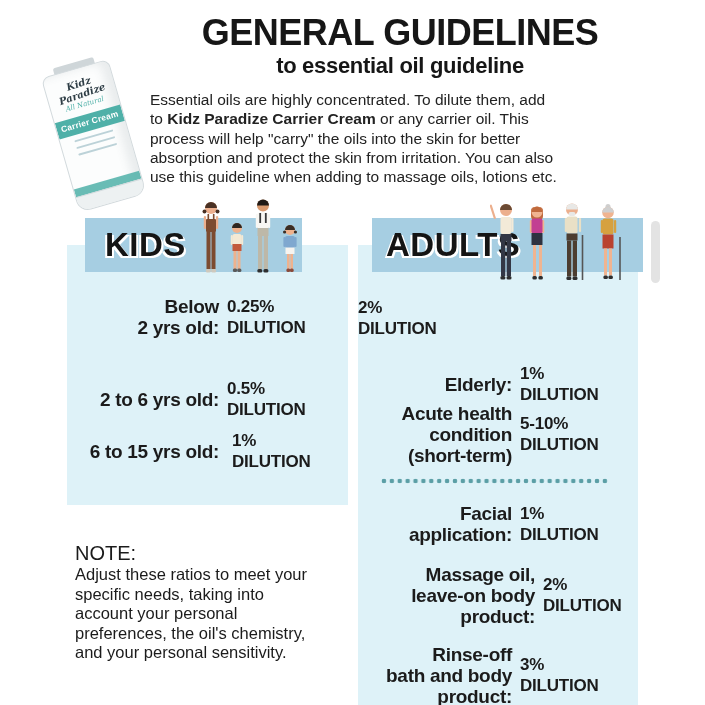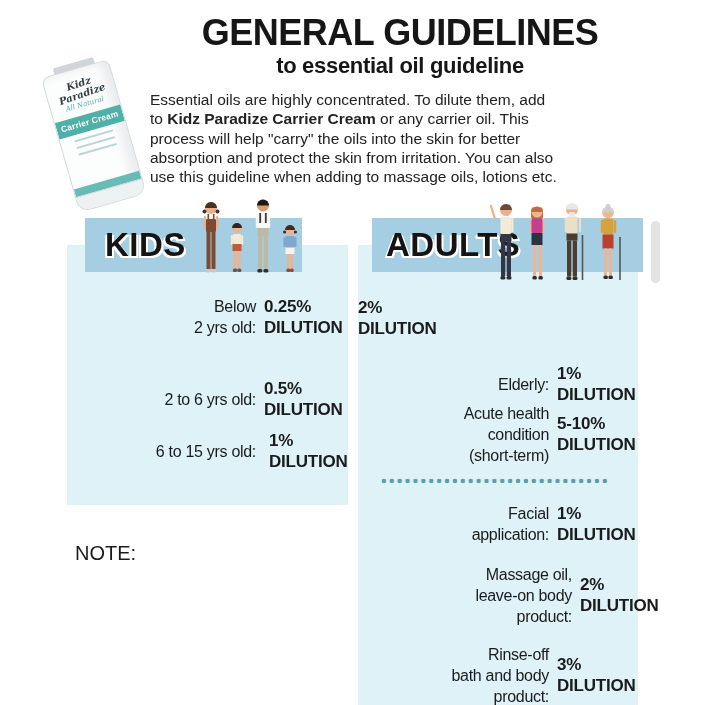"Below" .row-label { font-size: 16px -> 19px; font-weight: normal -> bold; margin-left: 37px -> none }
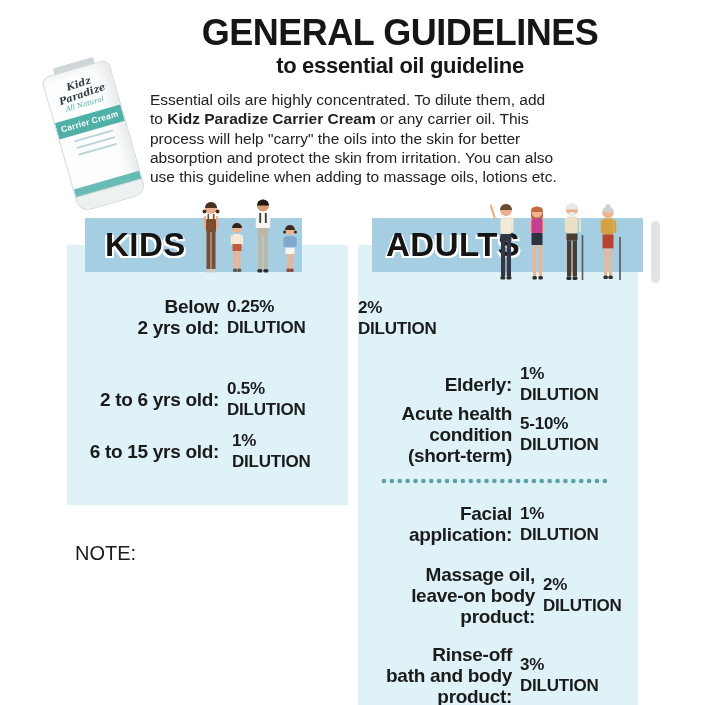"Adjust these ratios to meet" div.note-body { html: none -> <div>Adjust these ratios to meet your specific needs, taking into account your personal preferences, the oil's chemistry, and your personal sensitivity.</div> }
